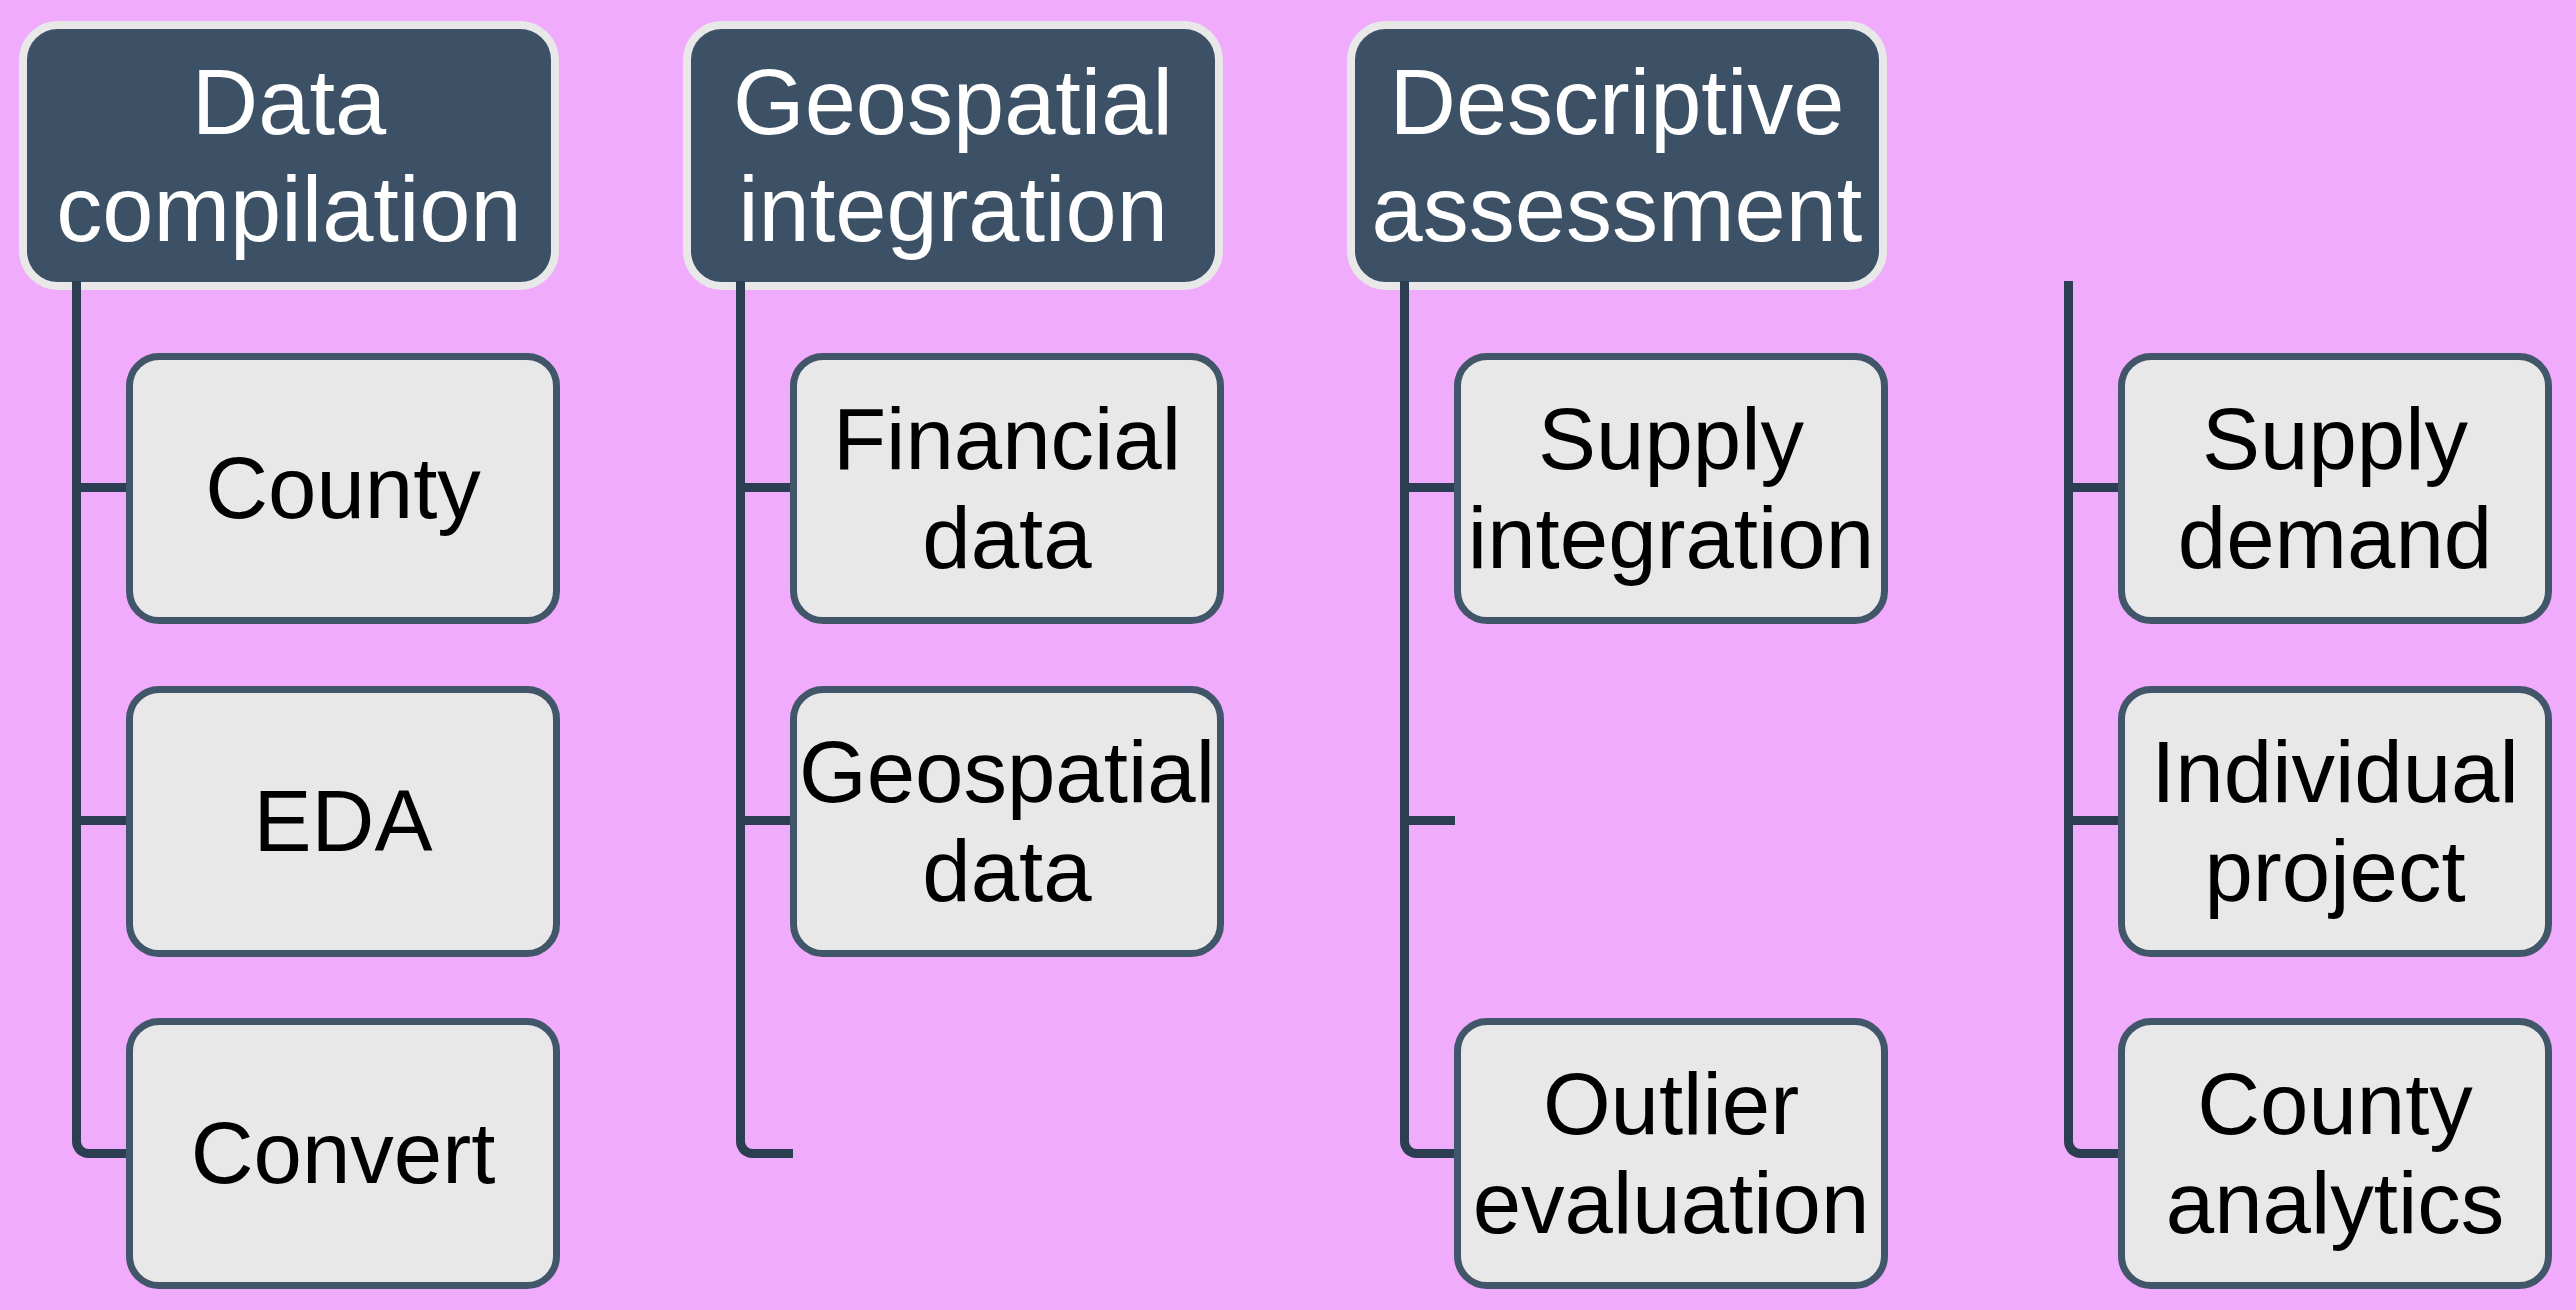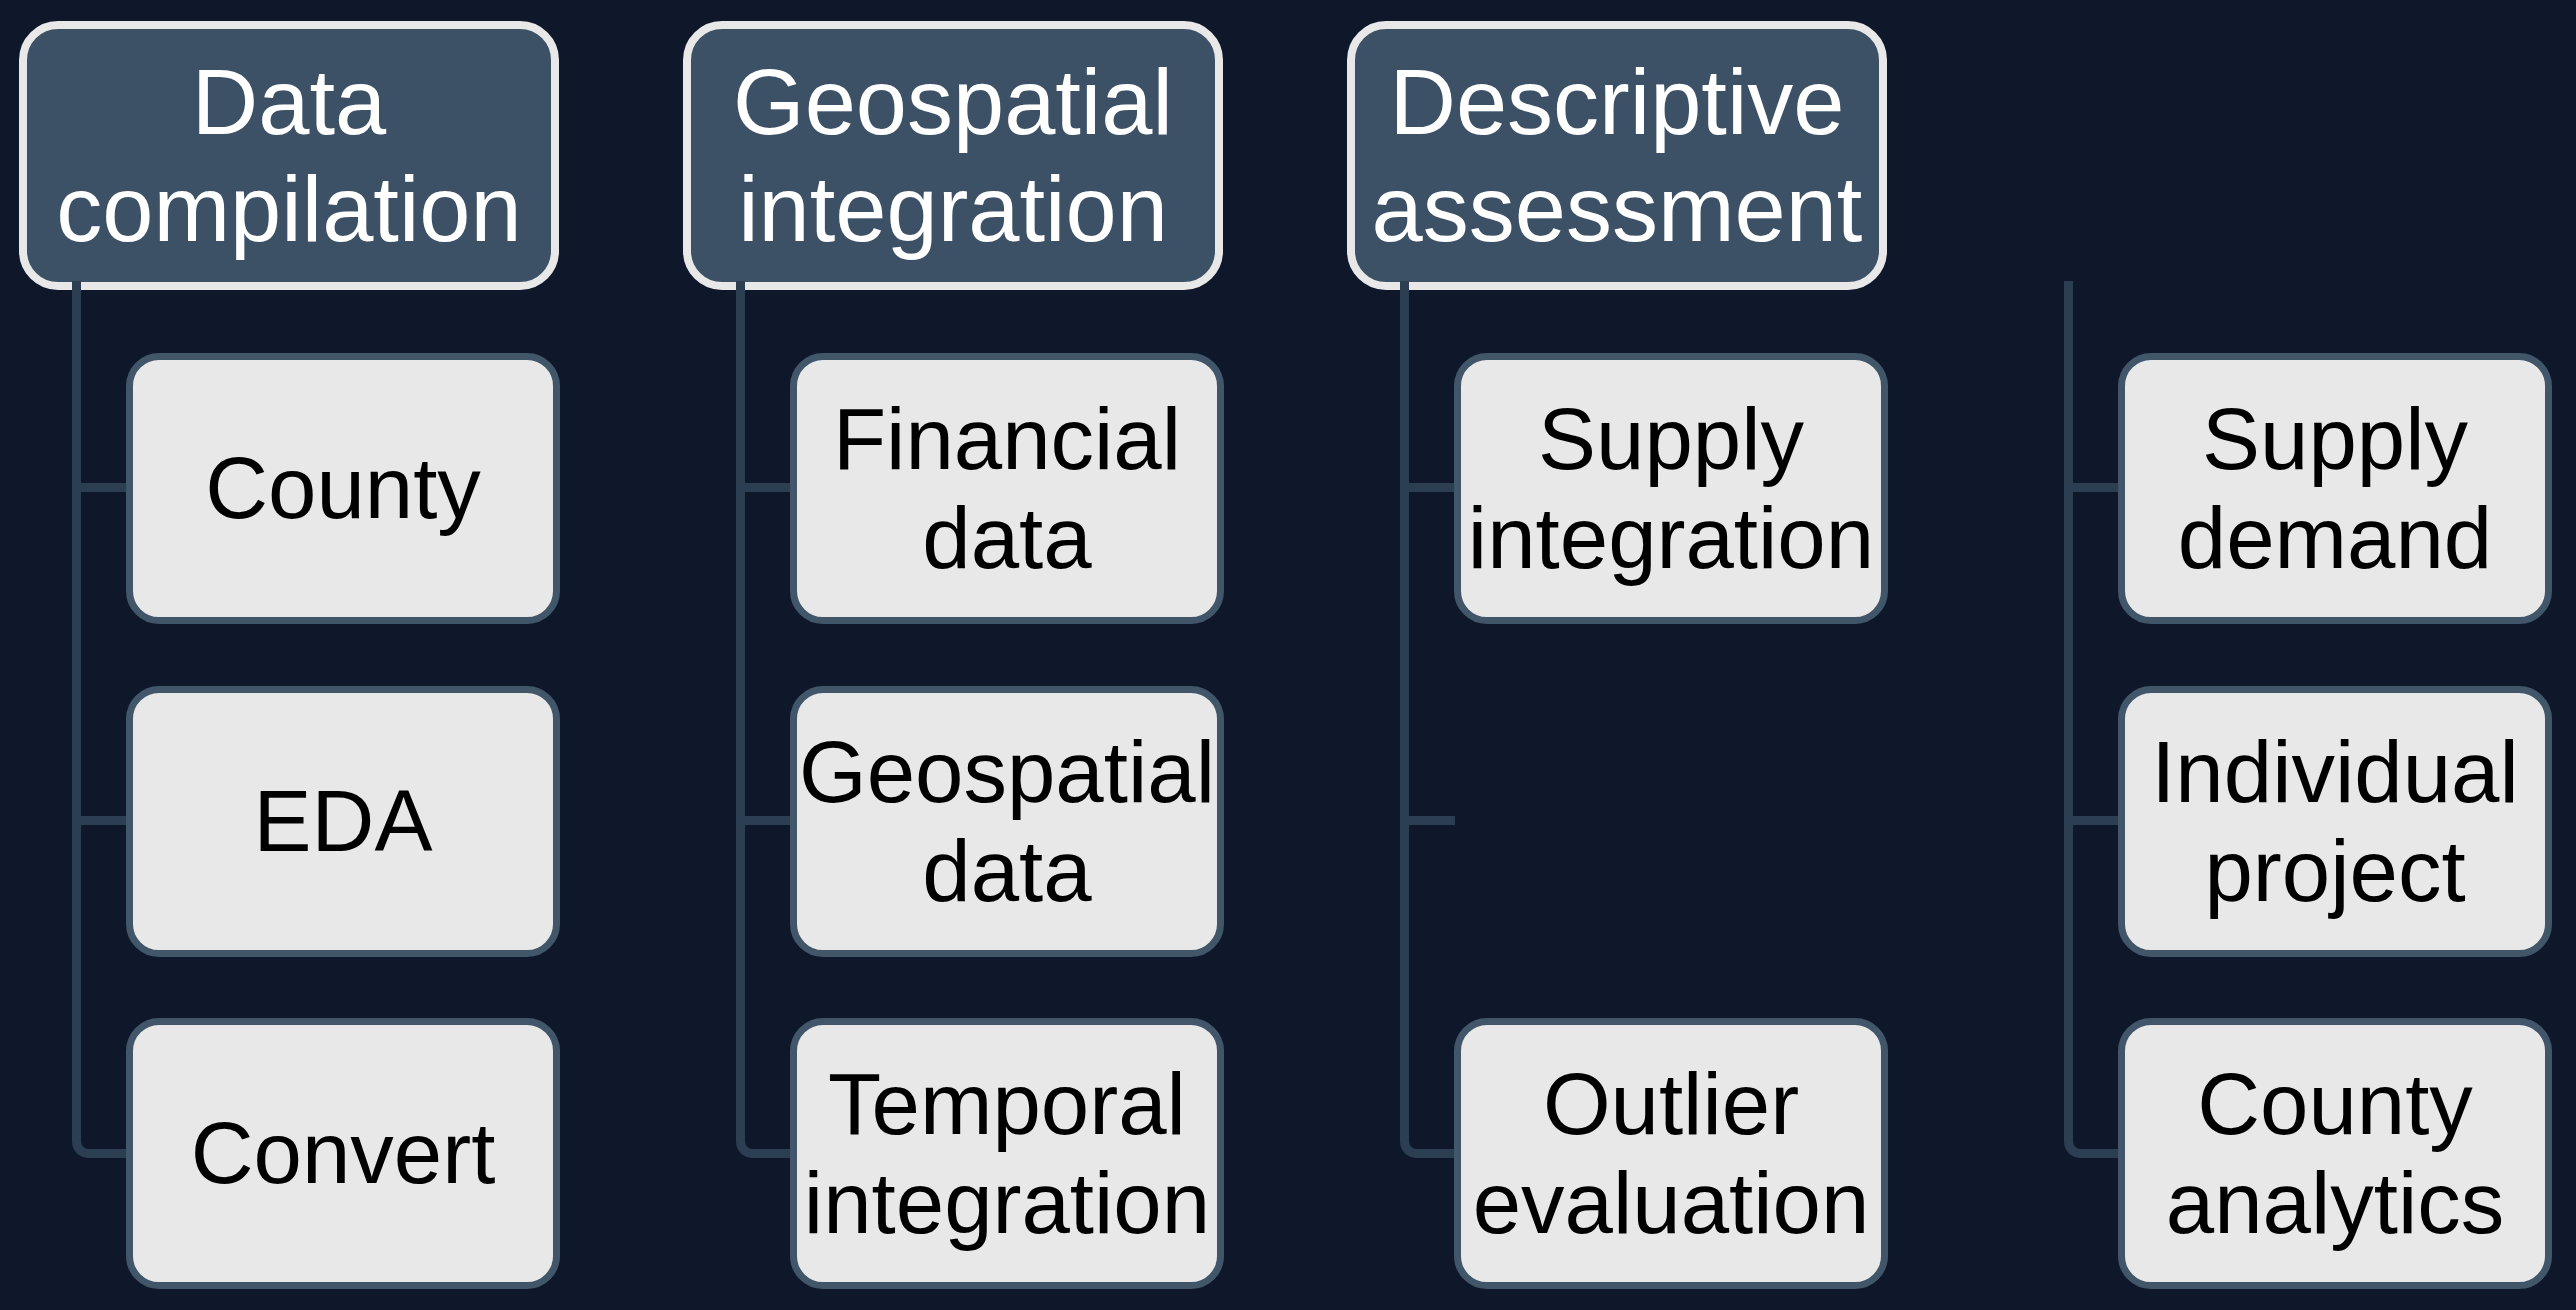"Data compilation" div.canvas { background: #0f172a -> #f0abfc }
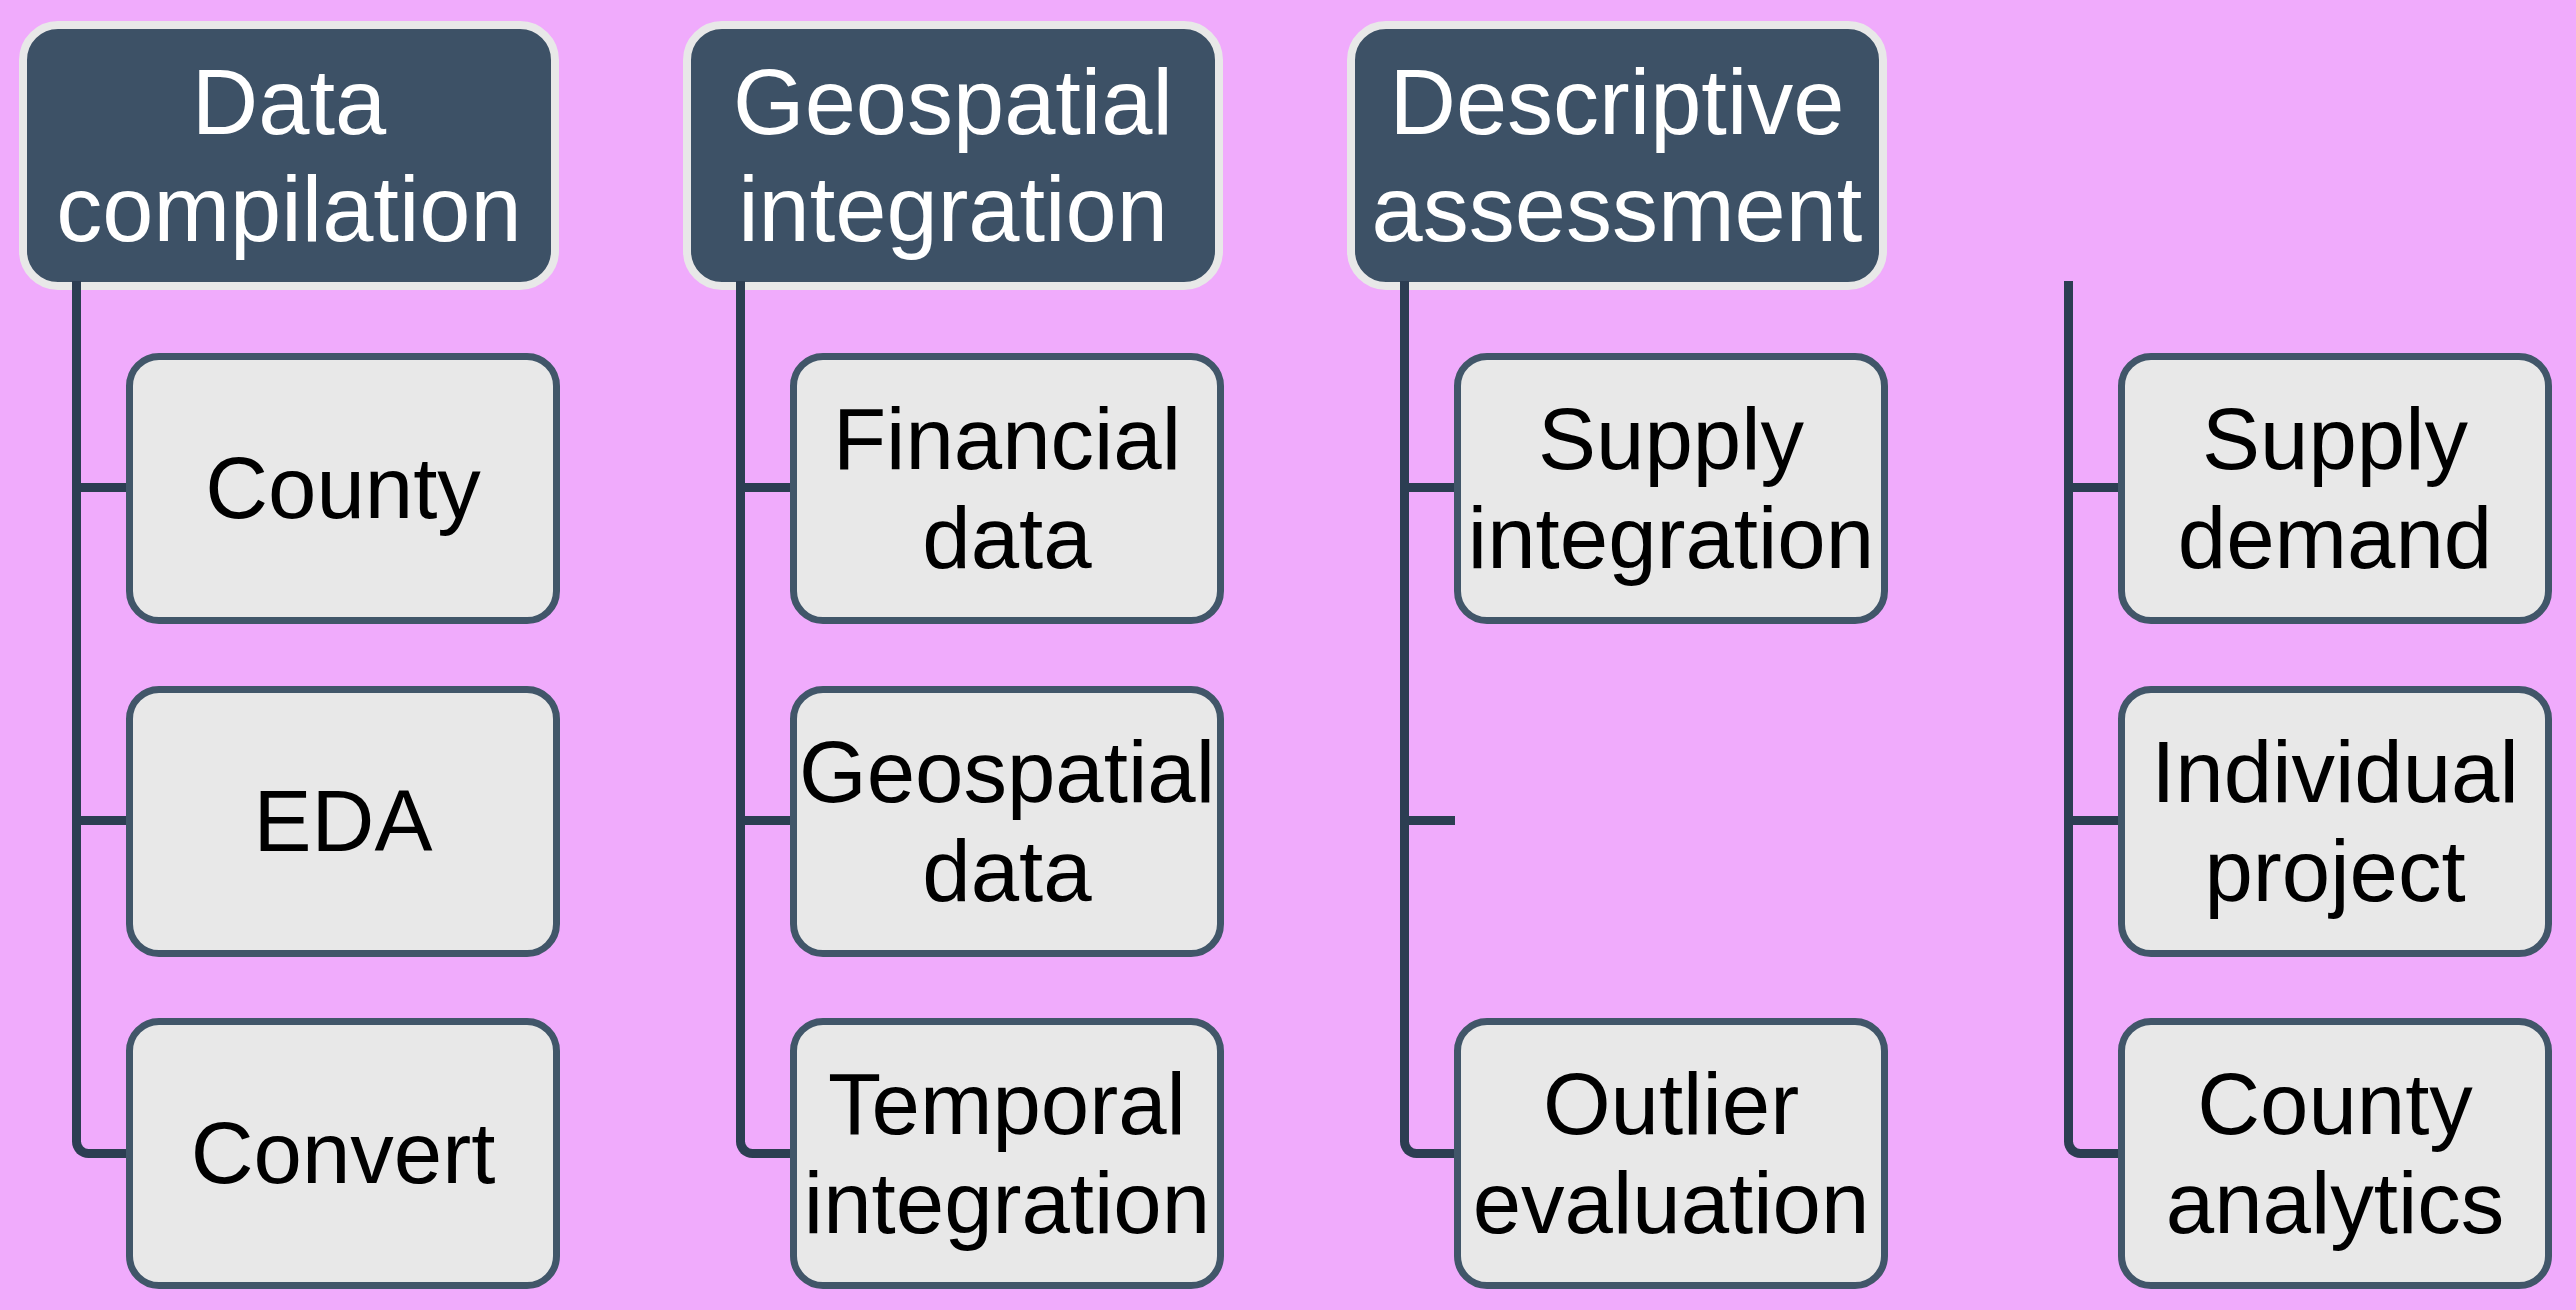"Temporal integration" div.child-box { html: <div> <span>Temporal integration</span> </div> -> none }
